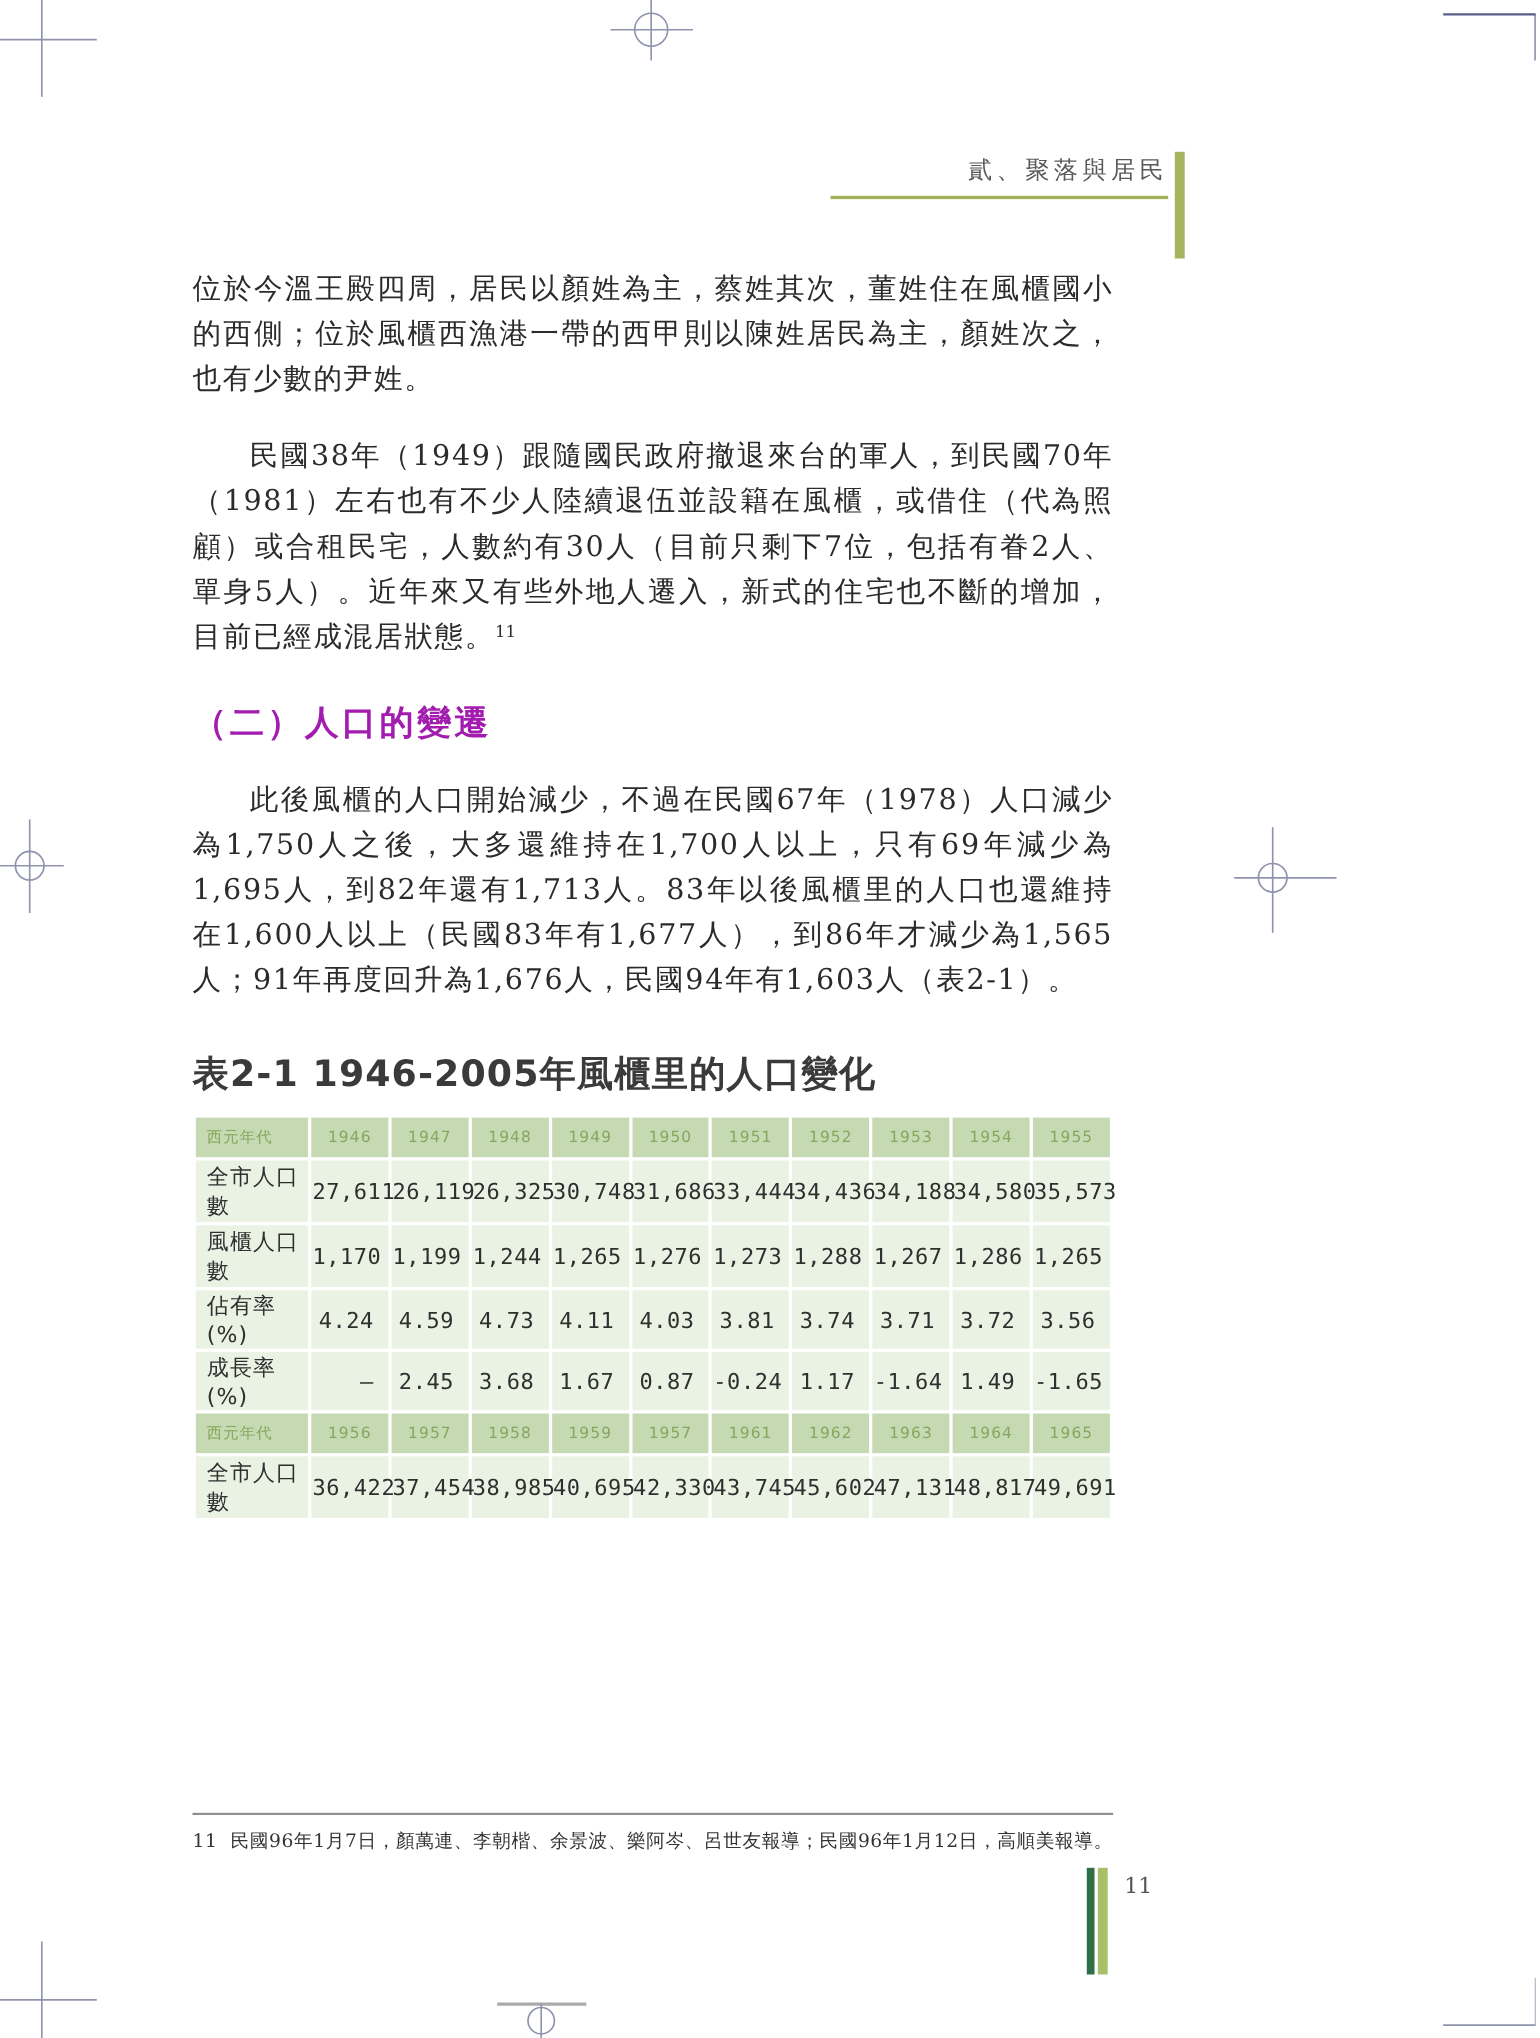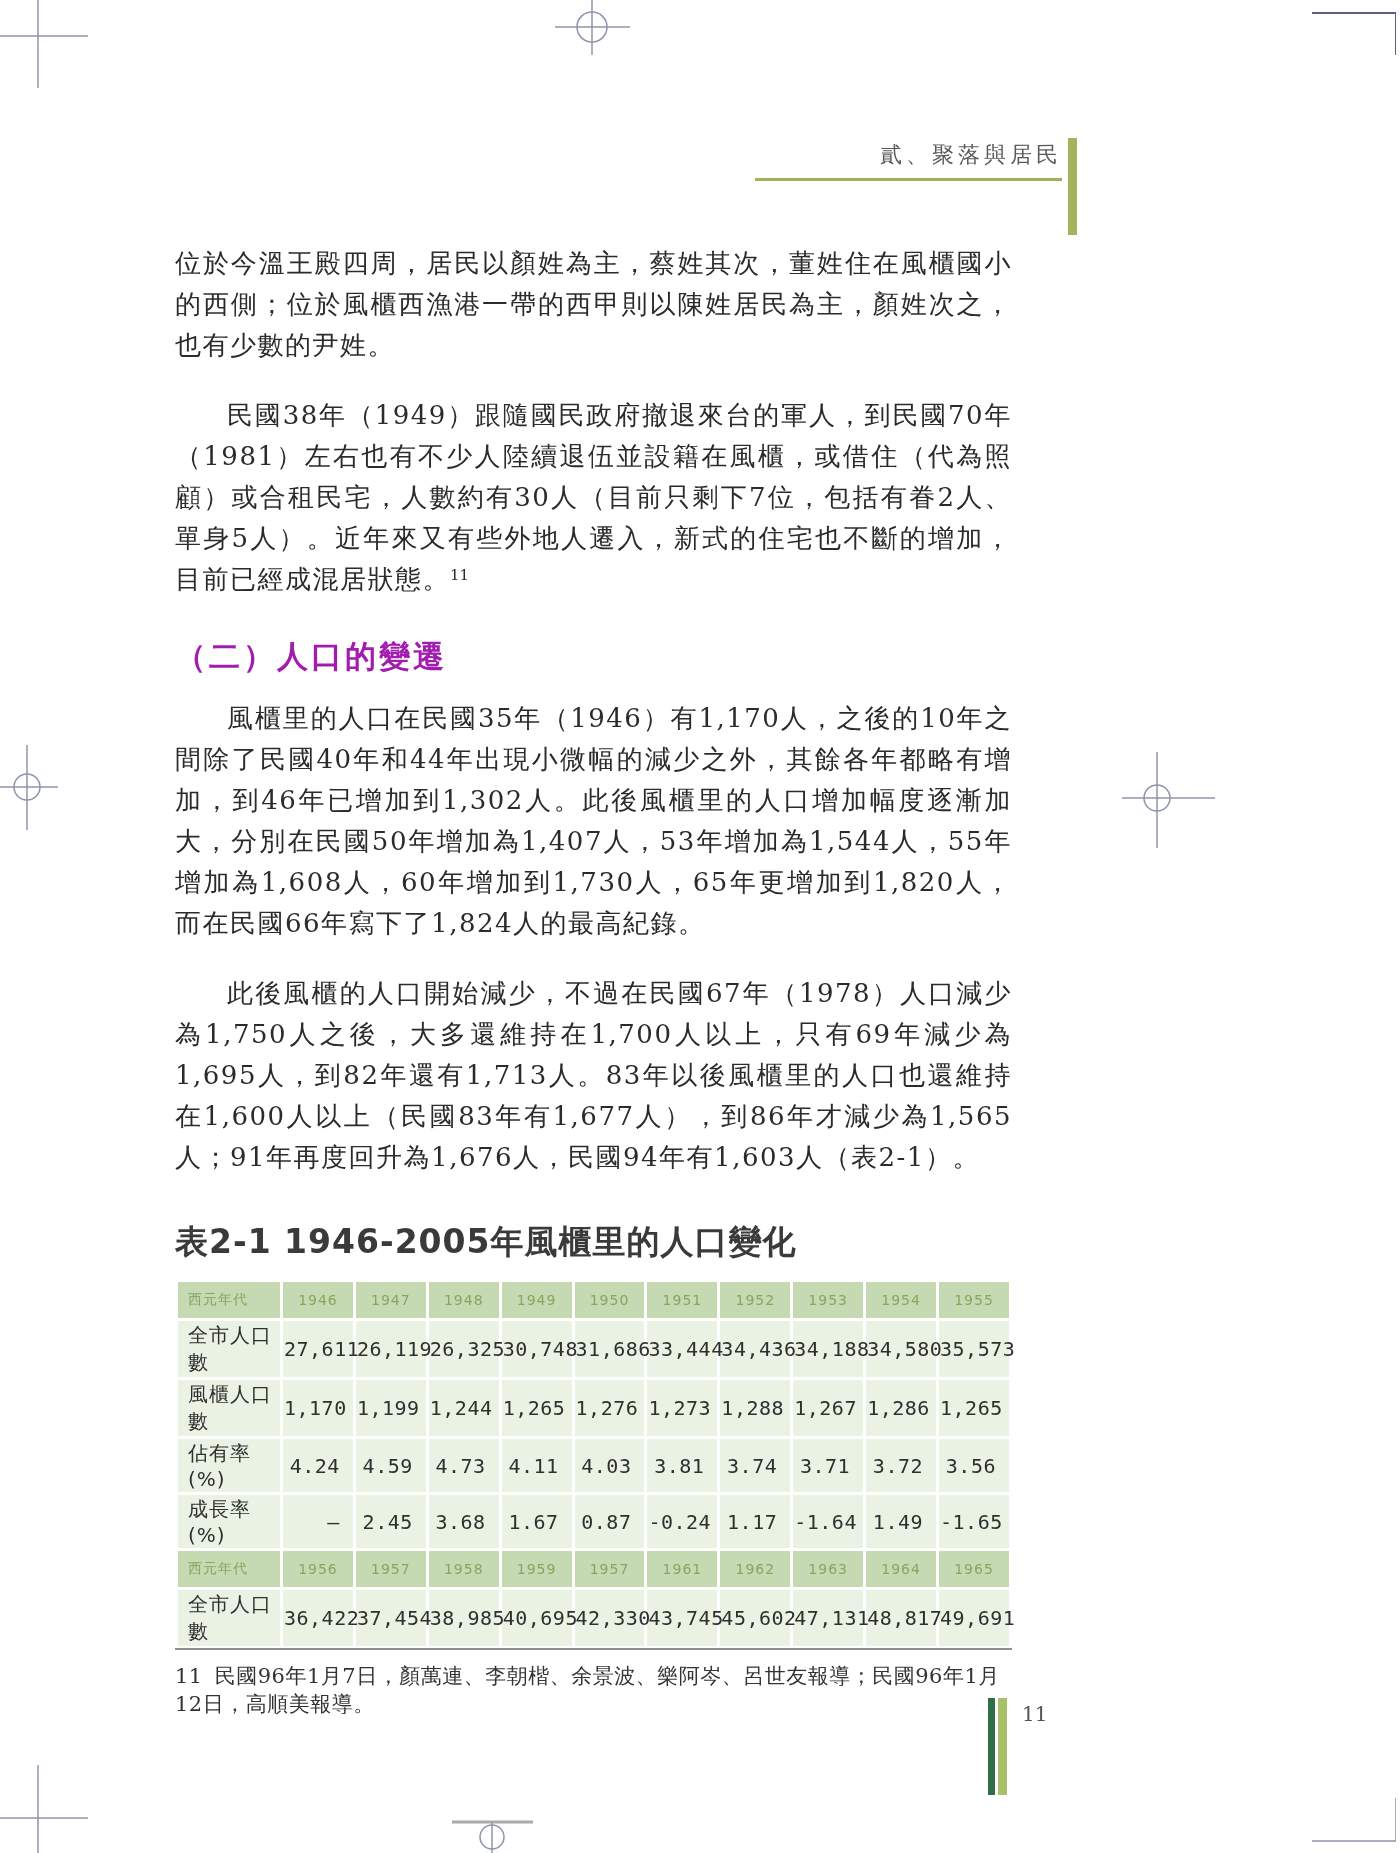"風櫃里的人口在民國35年（1946）有1,170人，之後的10年之間除了民國40" p.body-text { html: <p>風櫃里的人口在民國35年（1946）有1,170人，之後的10年之間除了民國40年和44年出現小微幅的減少之外，其餘各年都略有增加，到46年已增加到1,302人。此後風櫃里的人口增加幅度逐漸加大，分別在民國50年增加為1,407人，53年增加為1,544人，55年增加為1,608人，60年增加到1,730人，65年更增加到1,820人，而在民國66年寫下了1,824人的最高紀錄。</p> -> none }
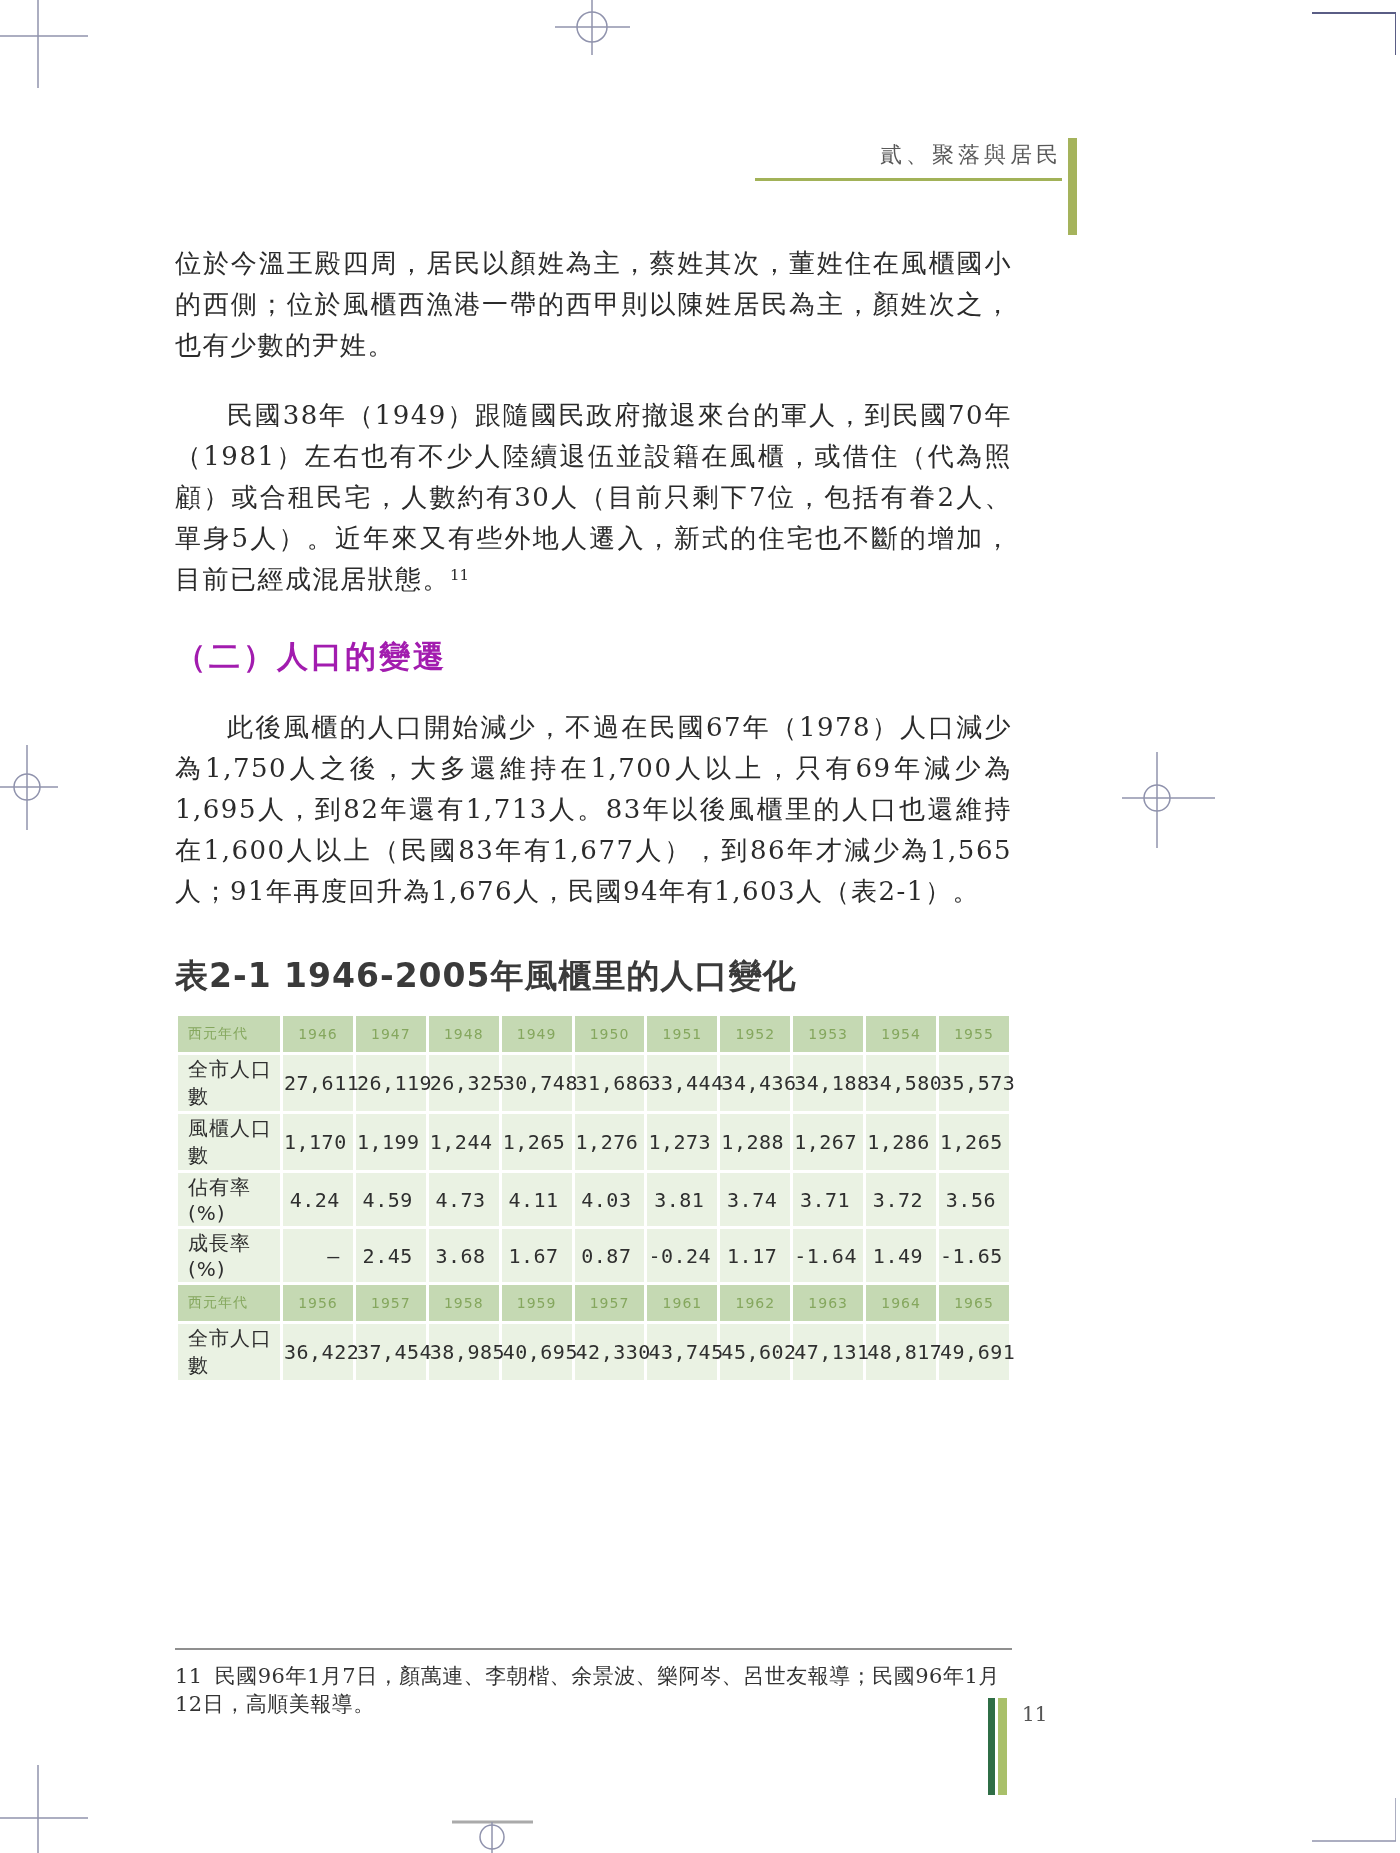"11 民國96年1月7日，顏萬連、李朝楷、余景波、樂阿岑、呂世友報導；民國96年1月12日，高順美報導。" .footnote { font-size: 21px -> 17px }
